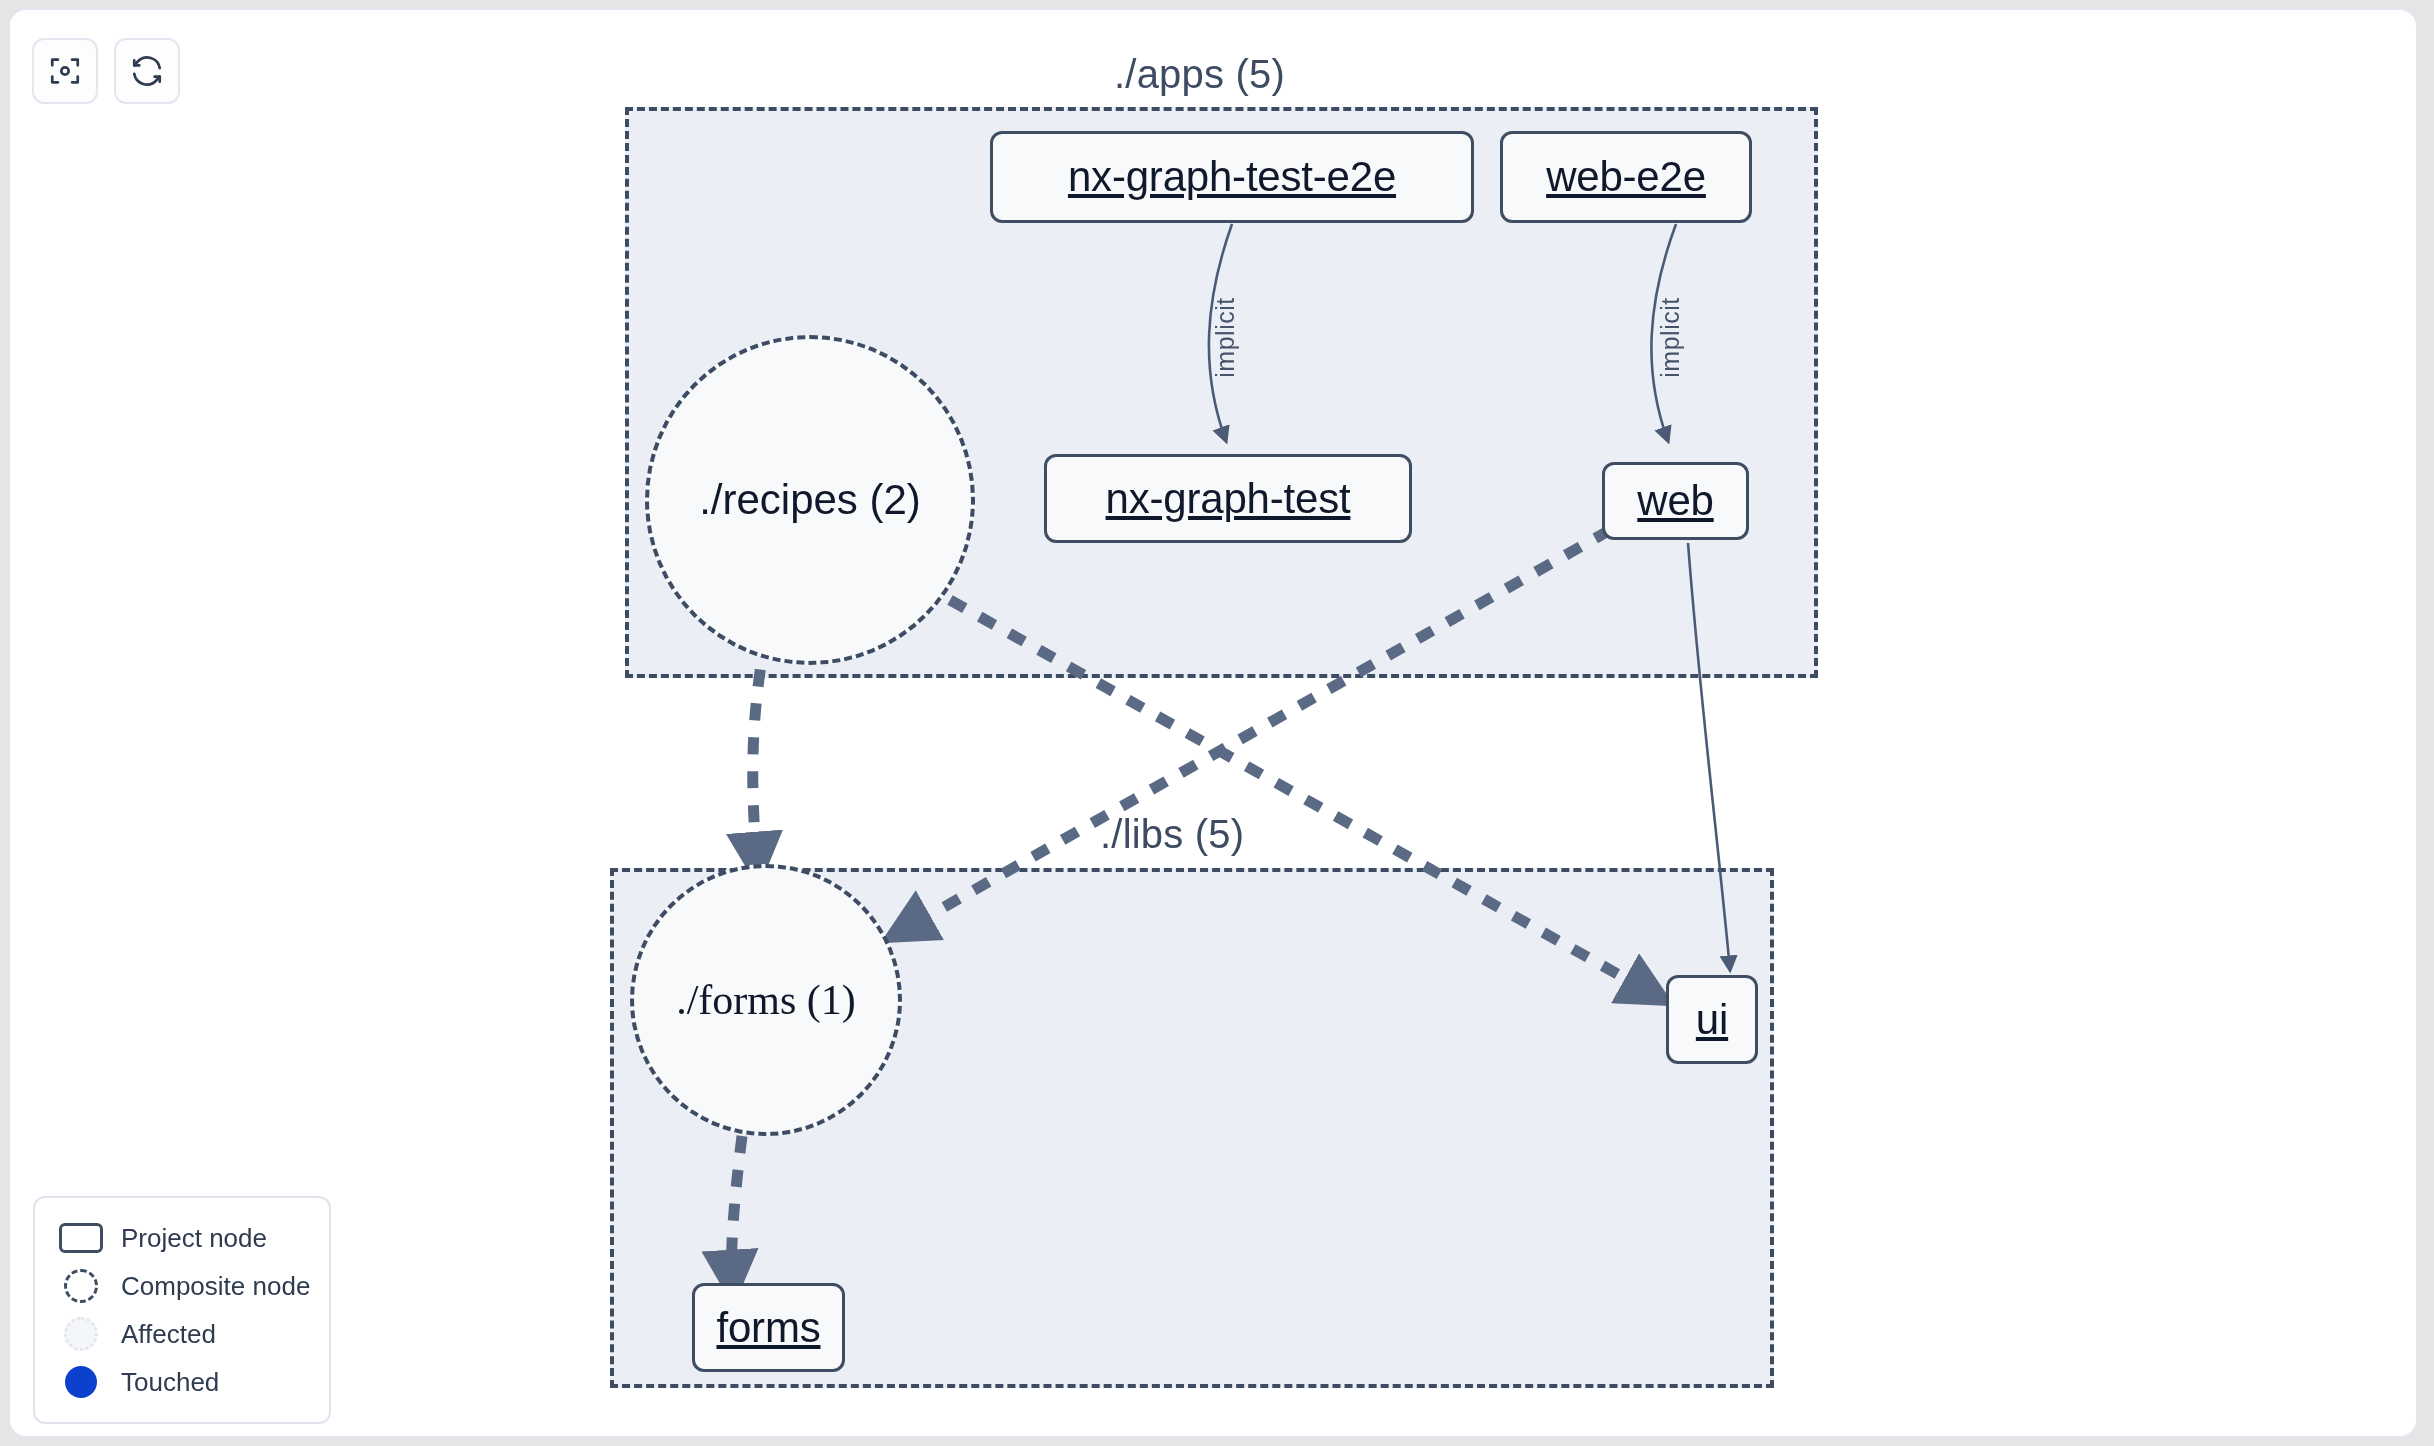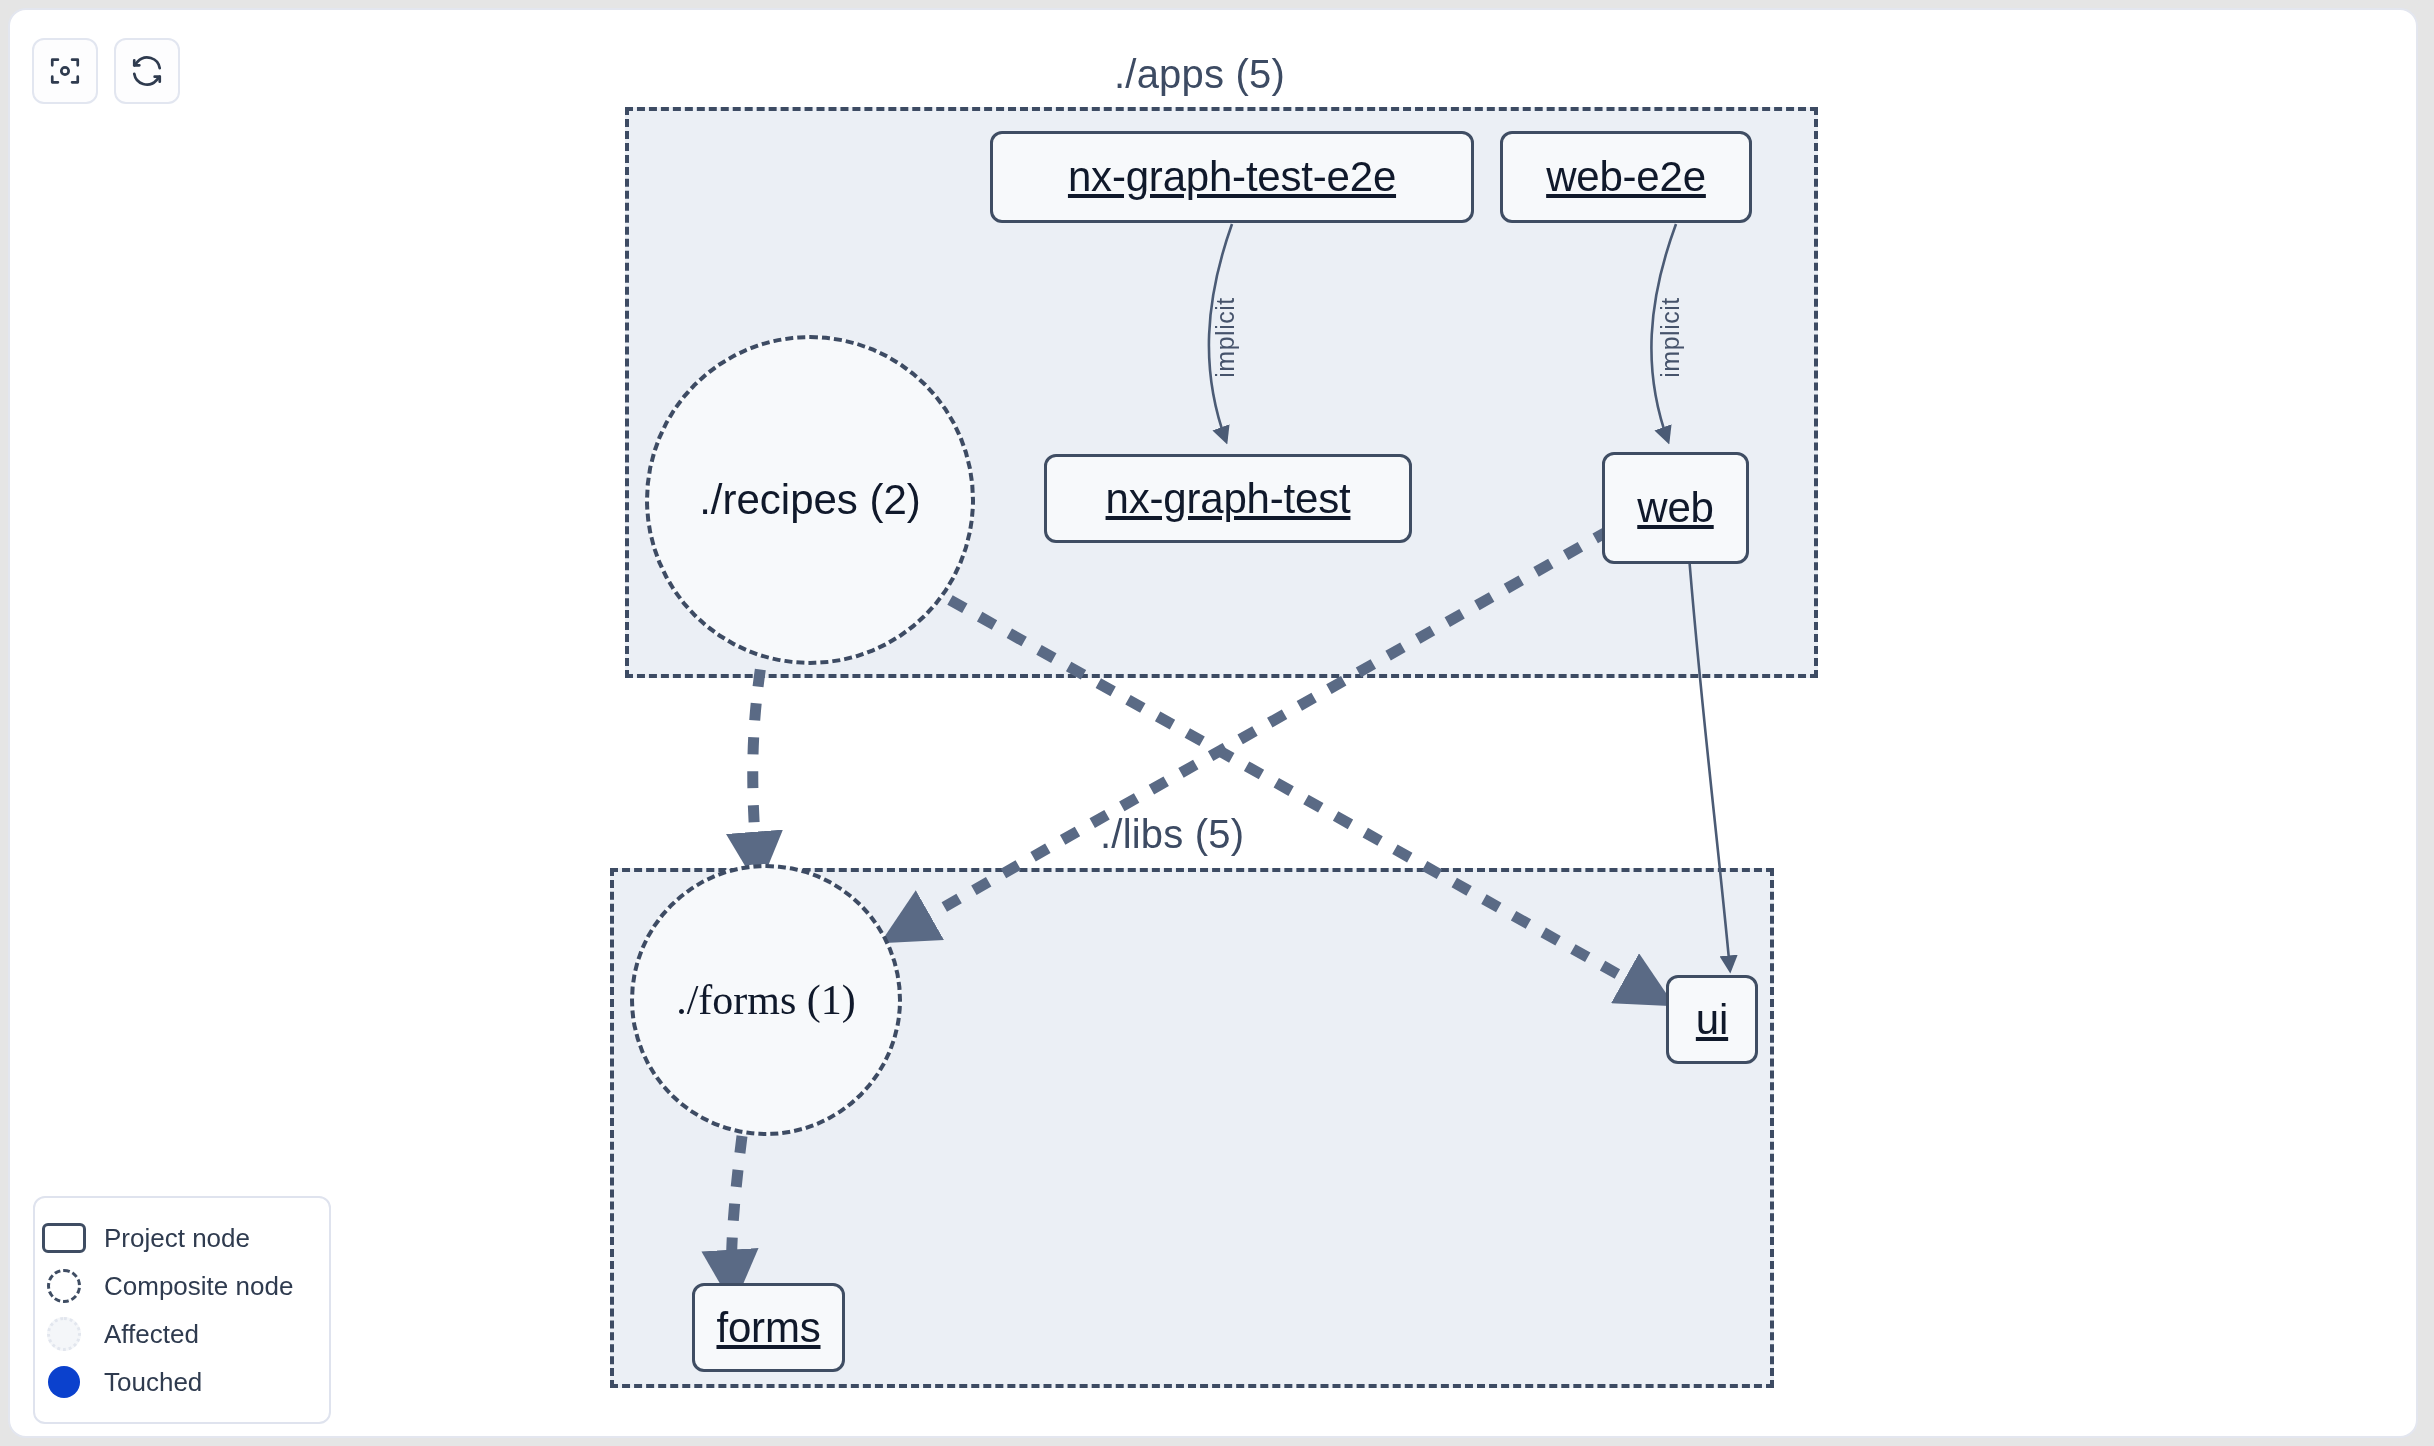"web" div.node { height: 112px -> 78px; top: 452px -> 462px }
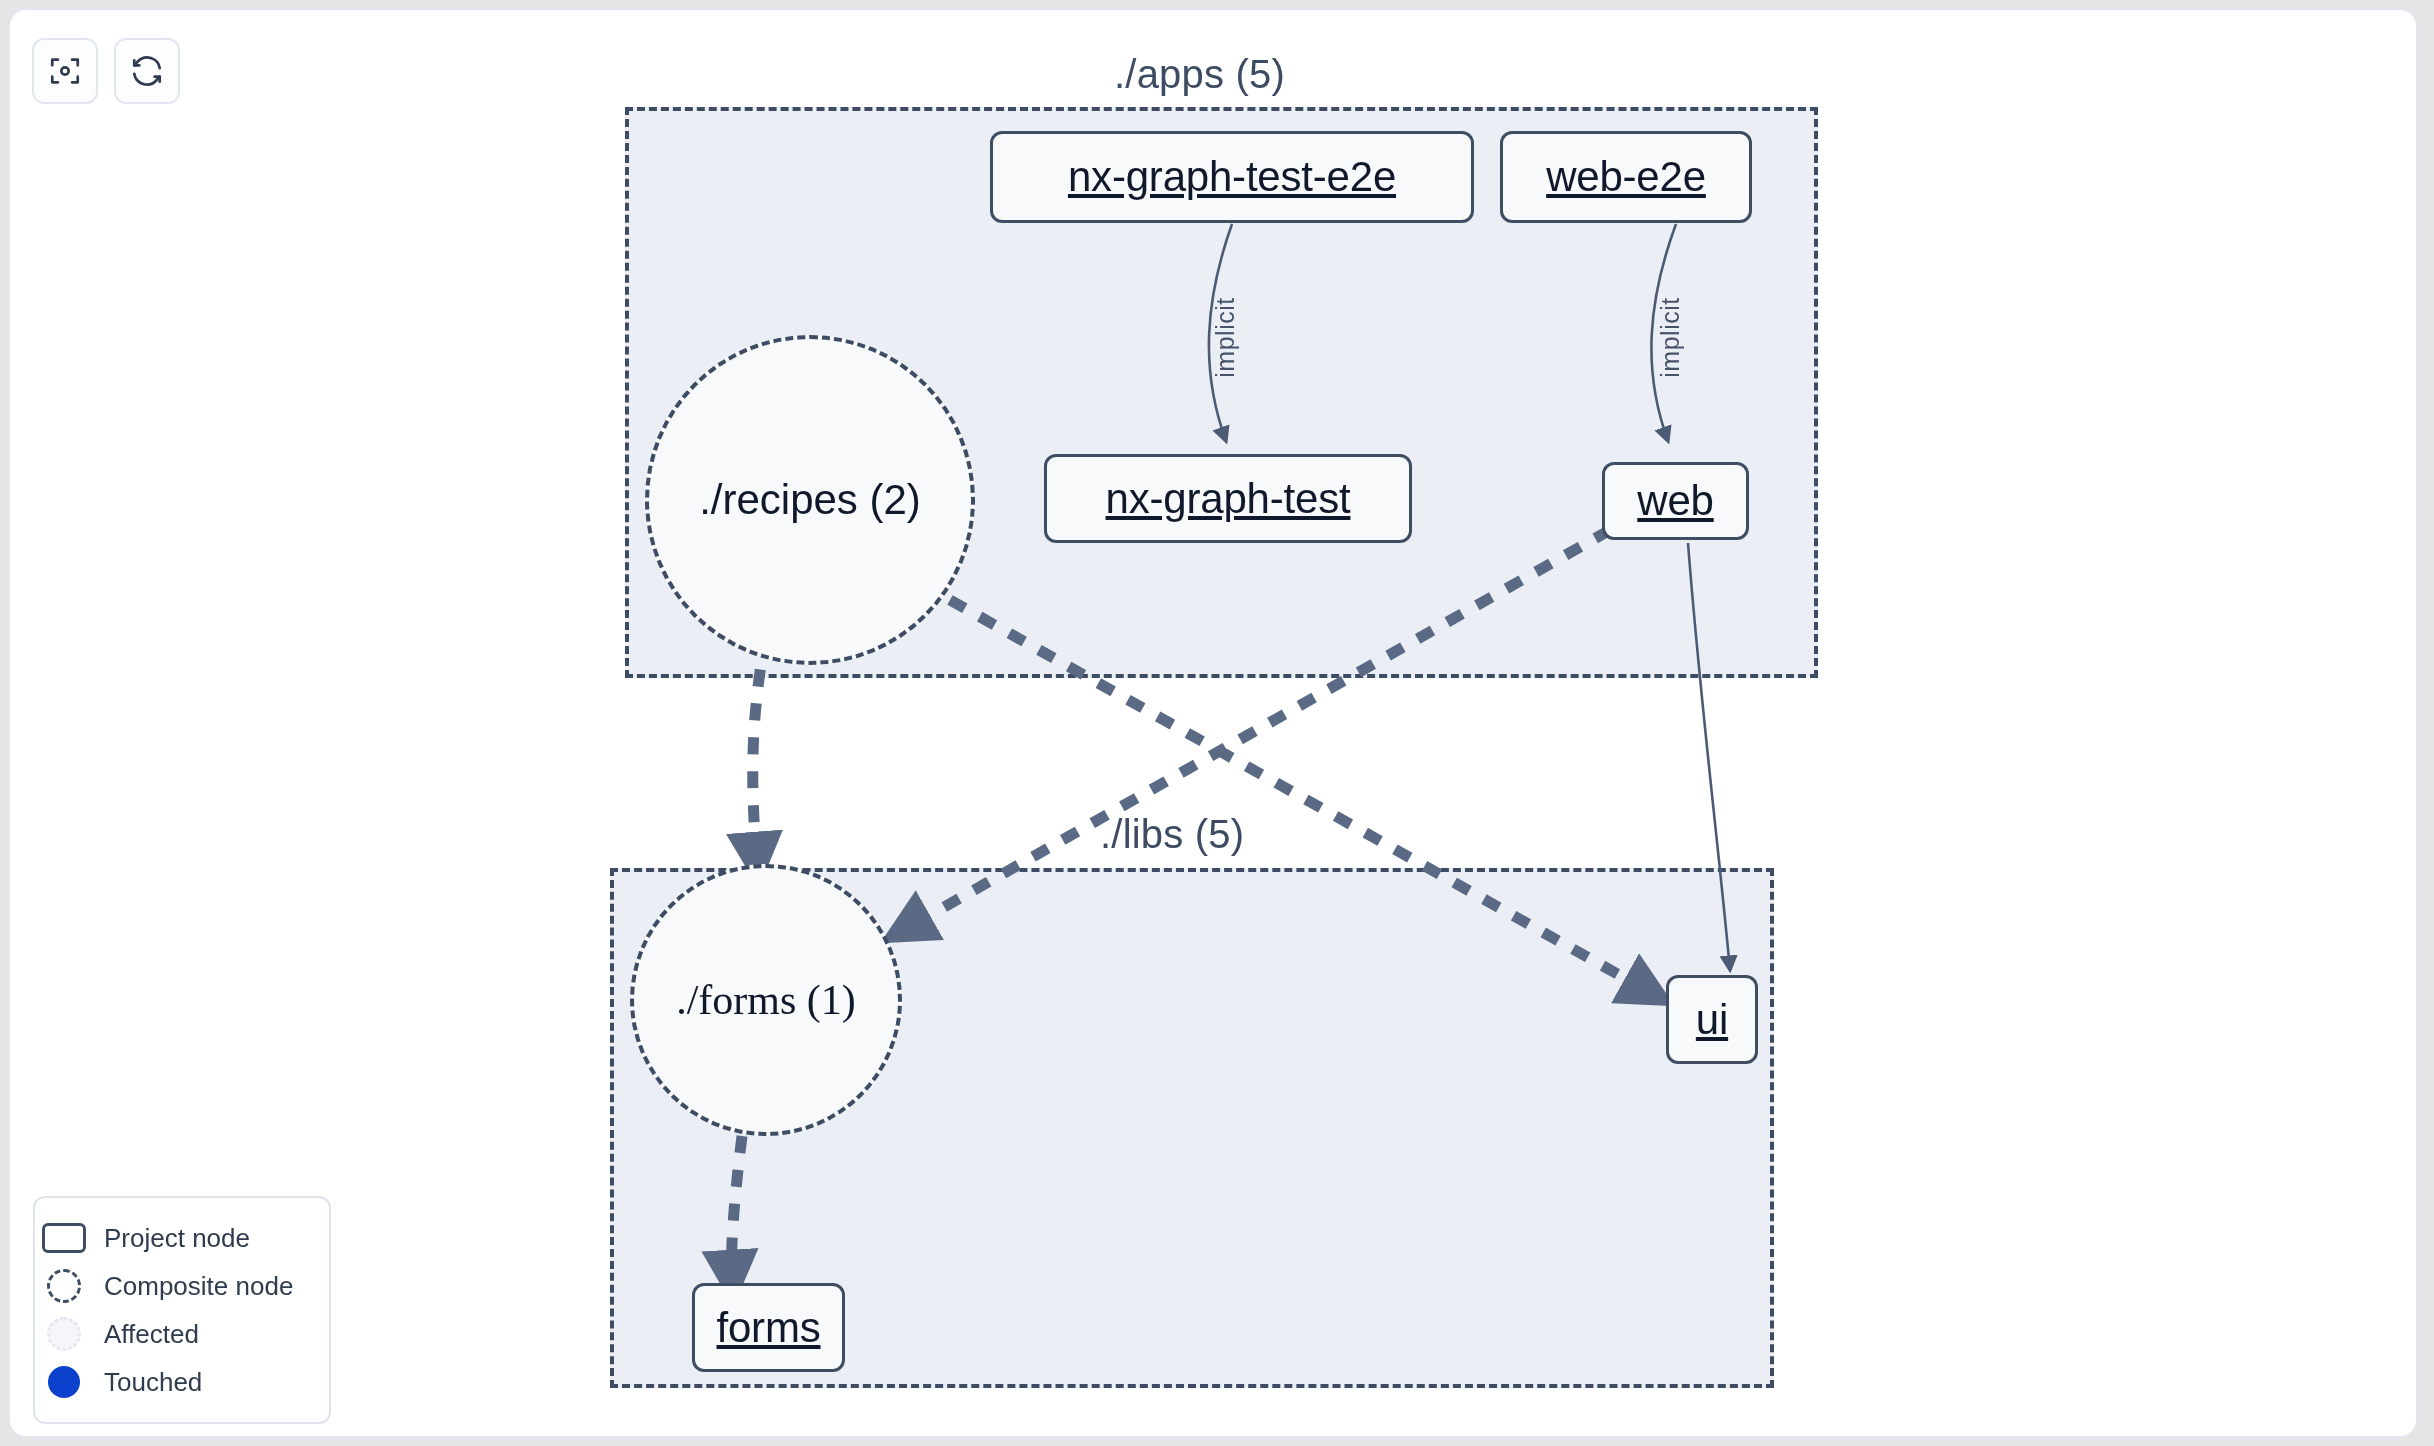"Project node" .legend { padding: 16px 1px -> 16px 18px }
